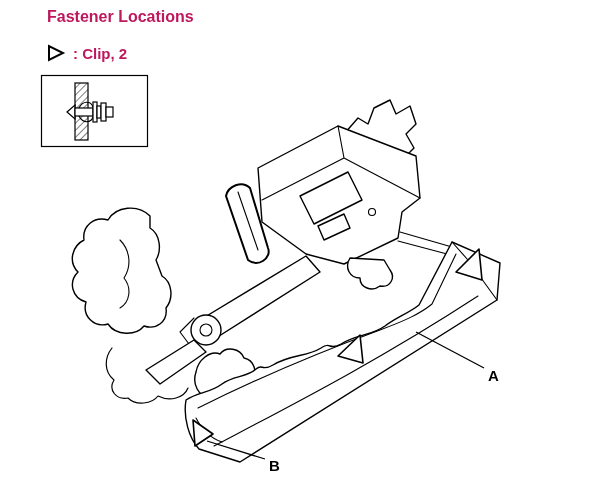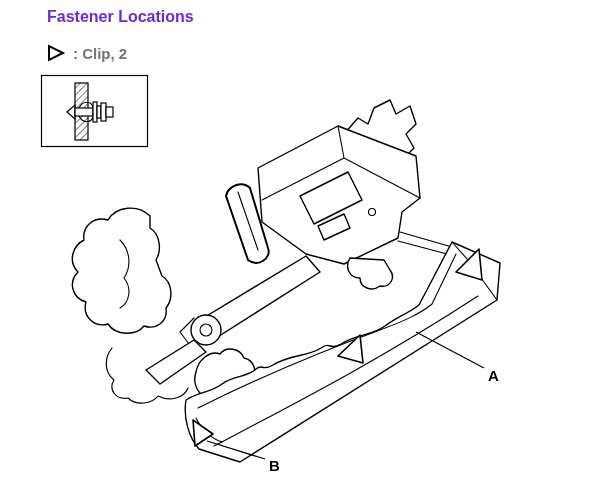"Fastener Locations" .title { color: #6d28d9 -> #be185d }
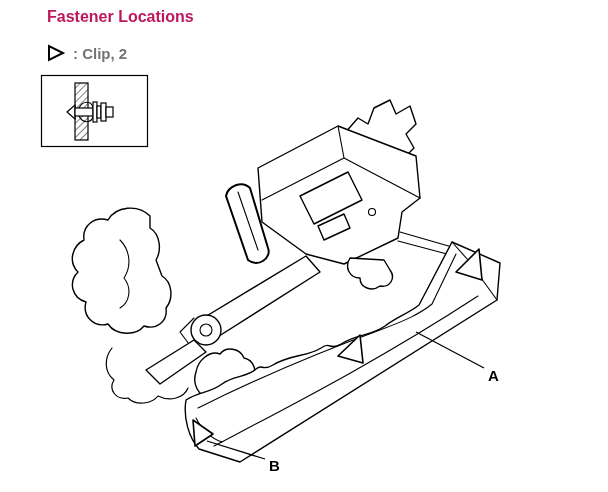": Clip, 2" .legend-label { color: #737373 -> #be185d }
